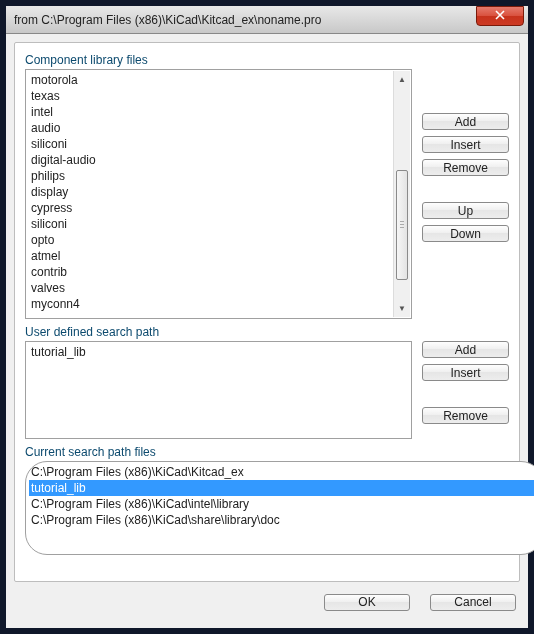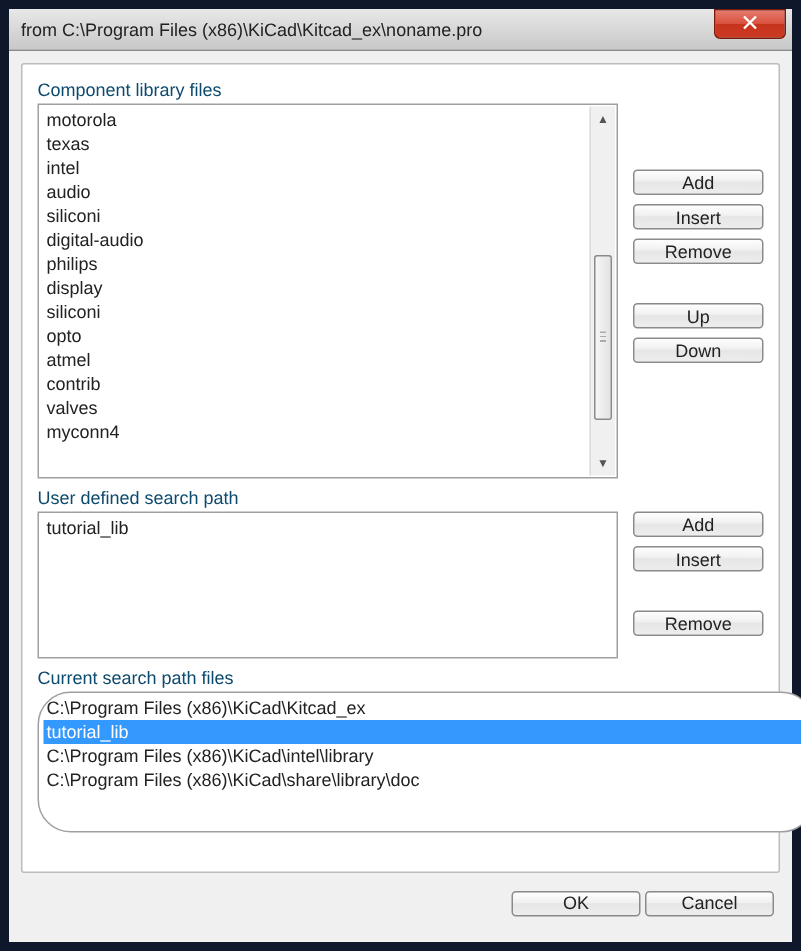"cypress" div.list-item { html: none -> <div>cypress</div> }
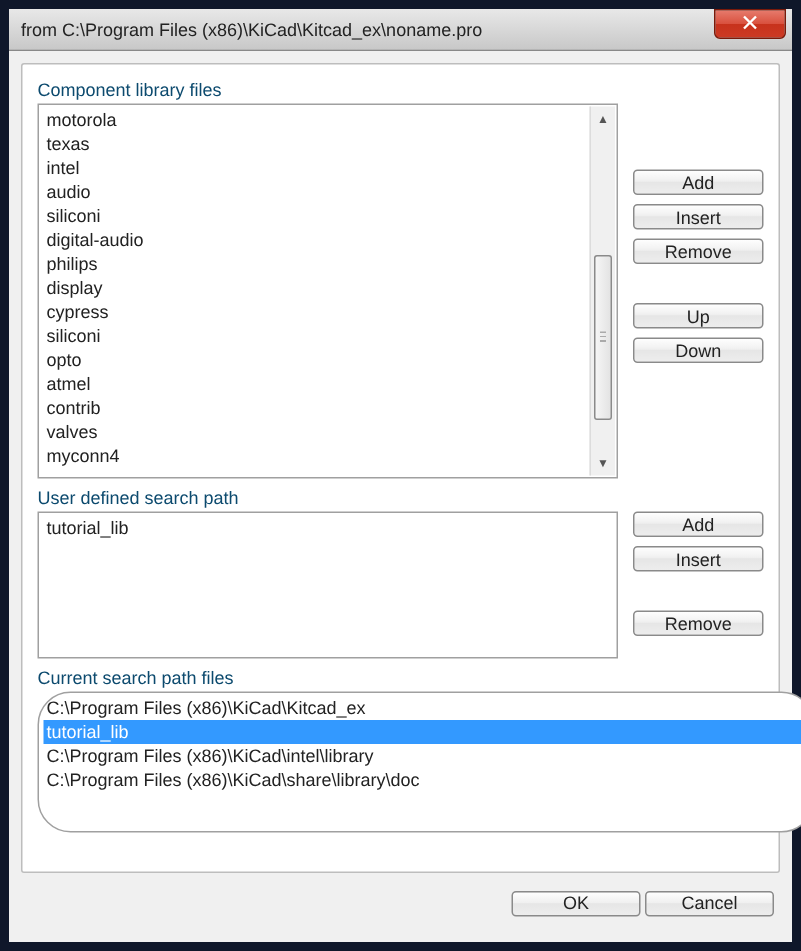"OK" .footer { gap: 3px -> 20px }
